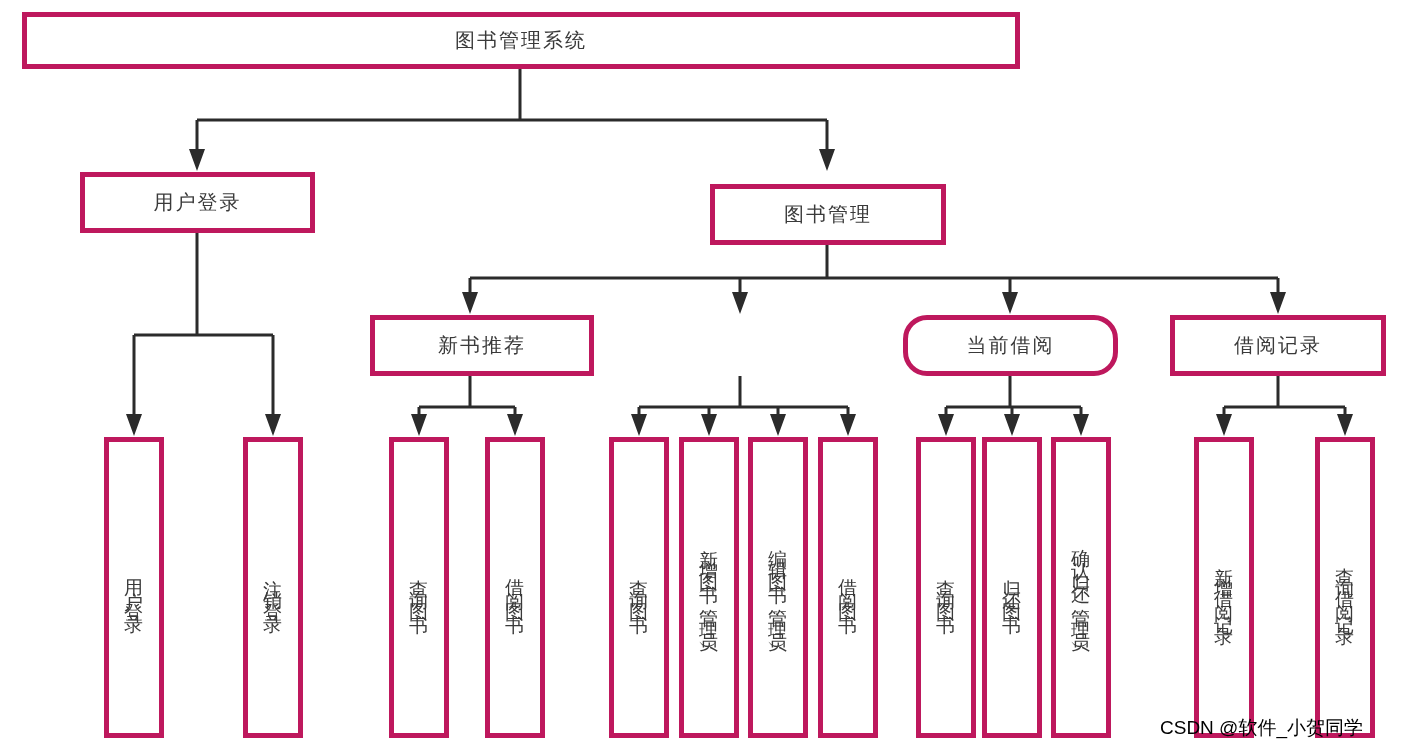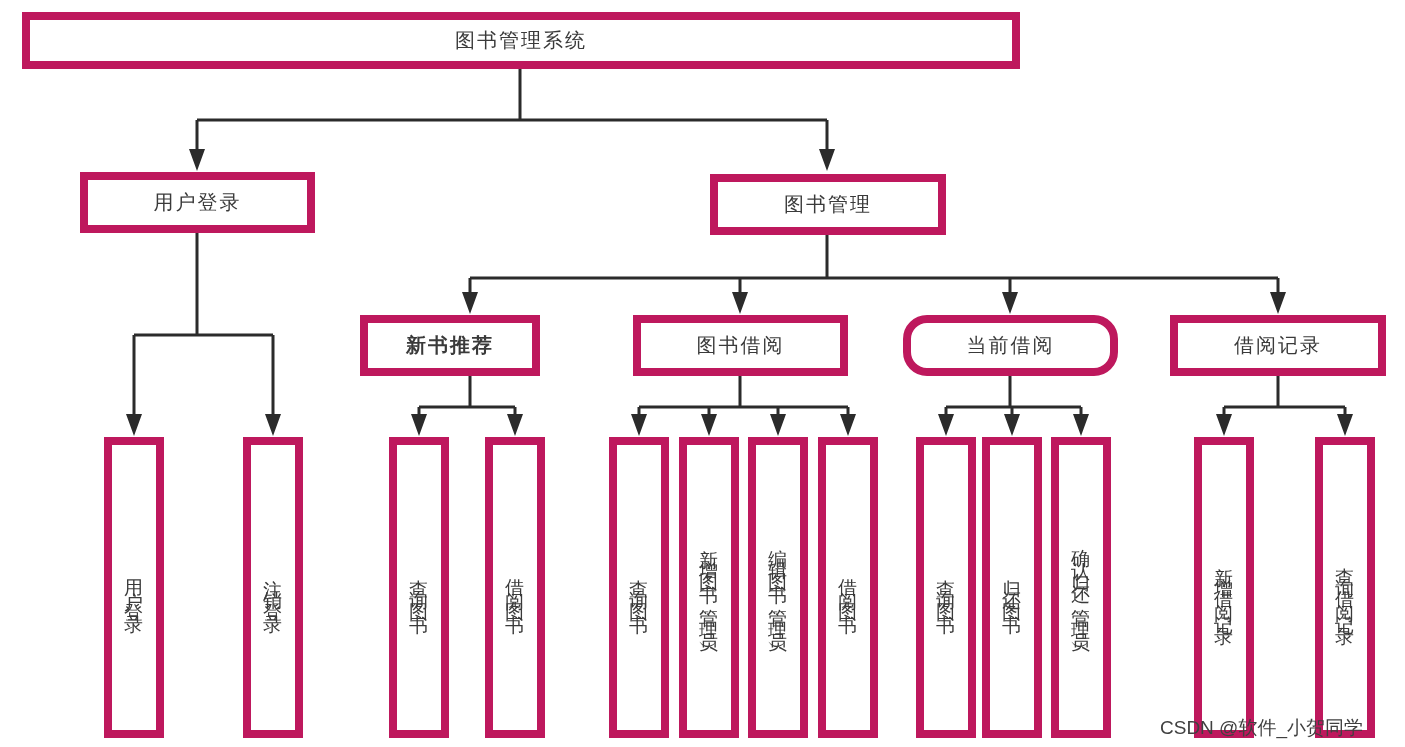"图书管理系统" .node { border: 8px solid #be185d -> 5px solid #be185d }
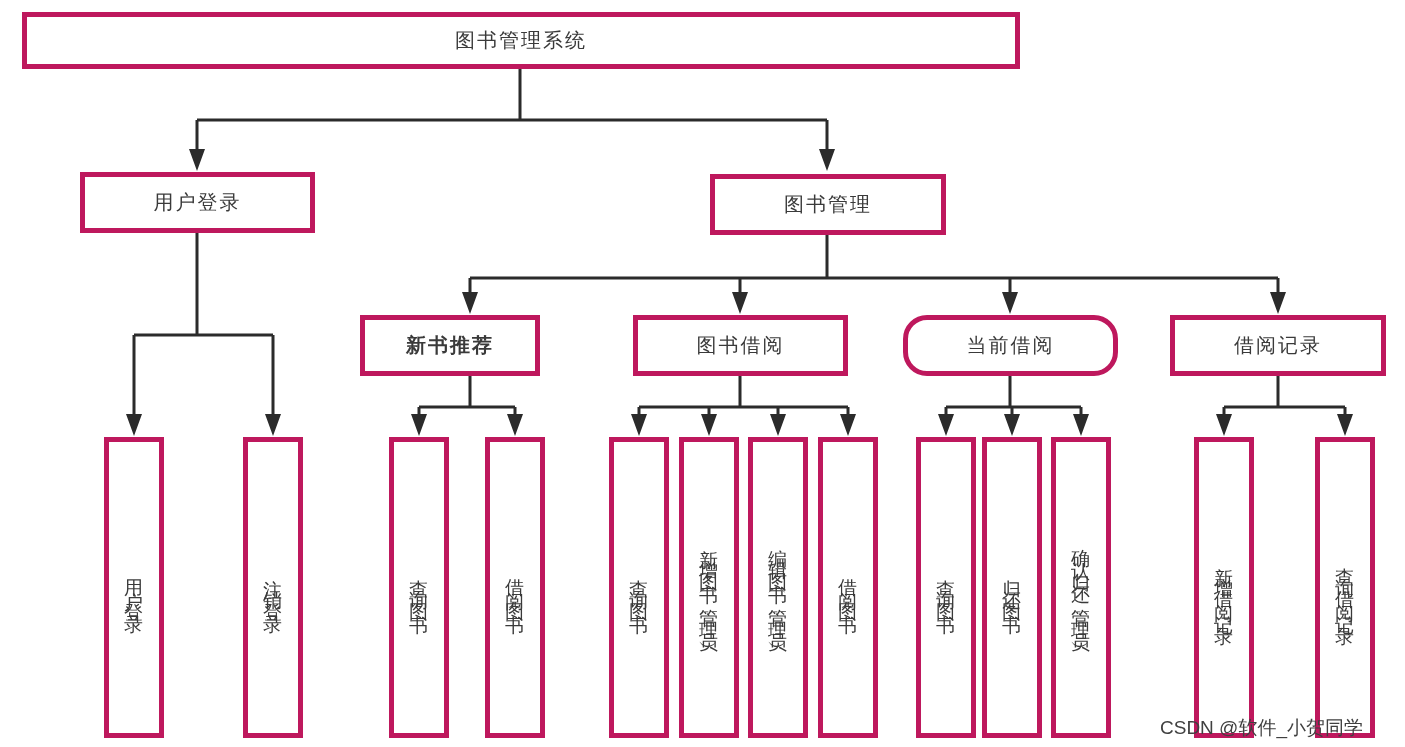"图书管理" div.node { top: 174px -> 184px }
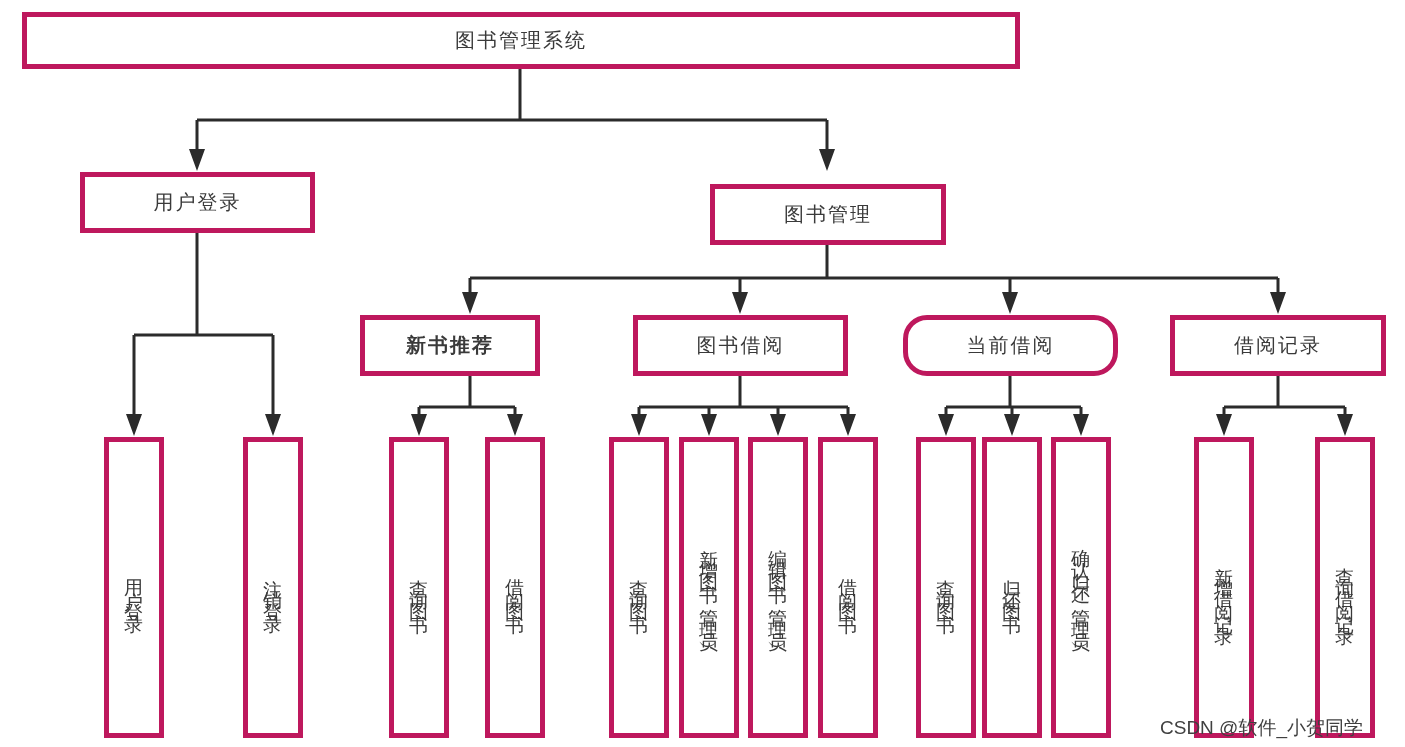"新书推荐" div.node { font-weight: bold -> none; left: 360px -> 370px; width: 180px -> 224px }
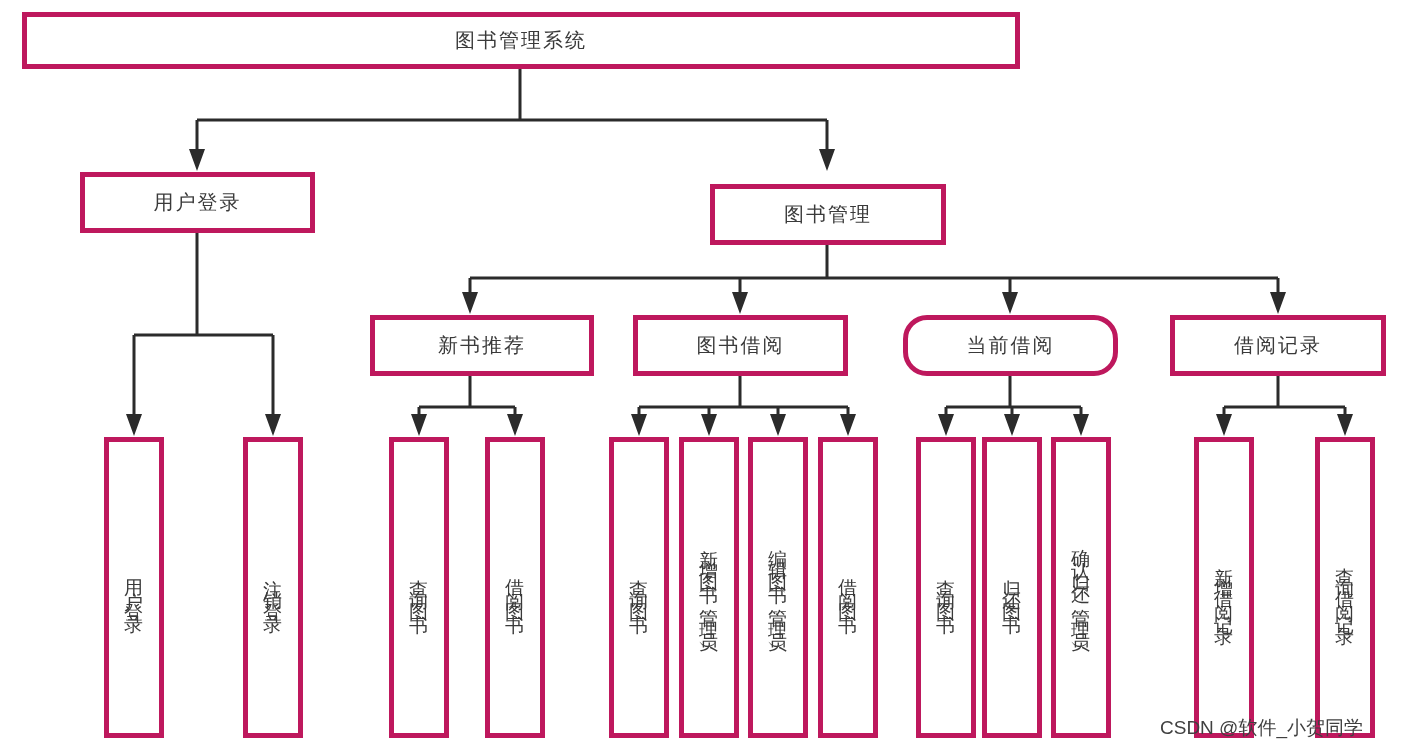"图书借阅" div.node { html: <div>图书借阅</div> -> none }
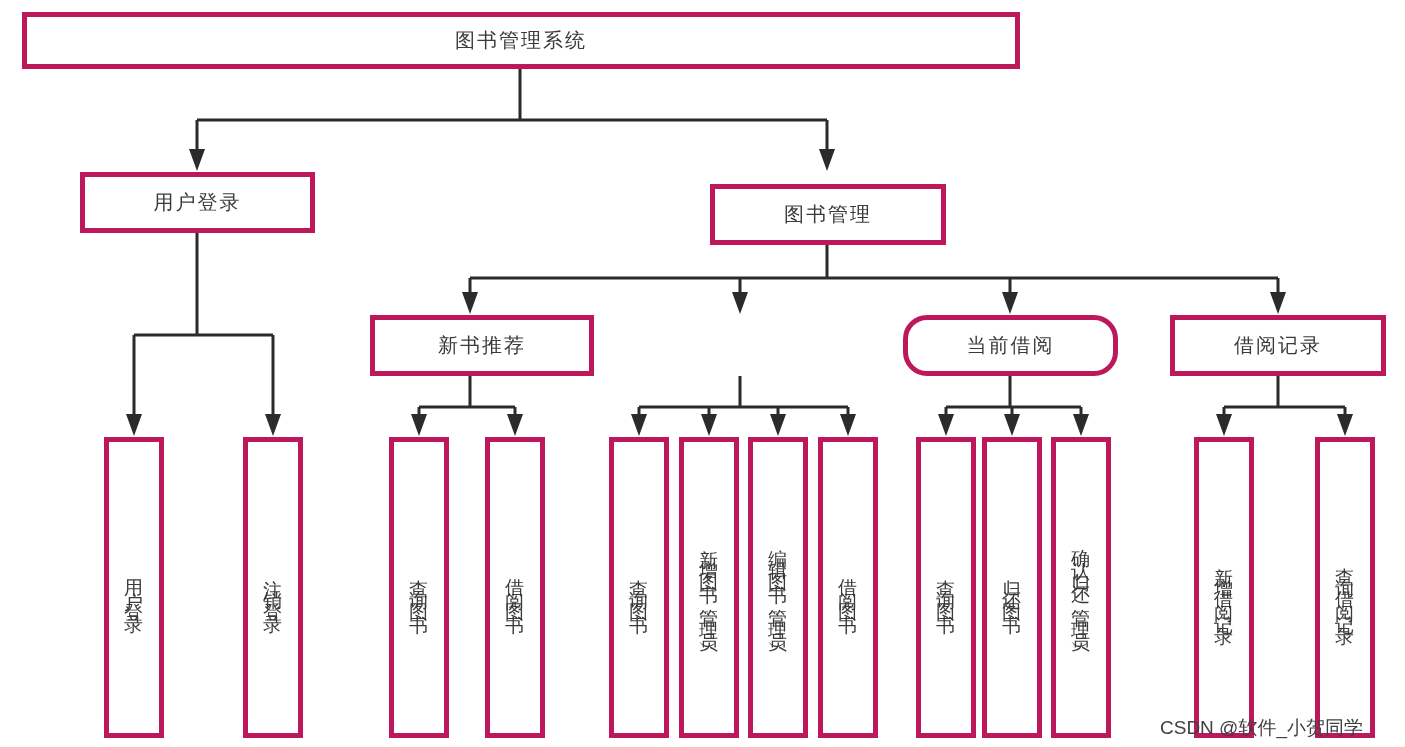"CSDN @软件_小贺同学" .watermark { color: #404040 -> #000000 }
